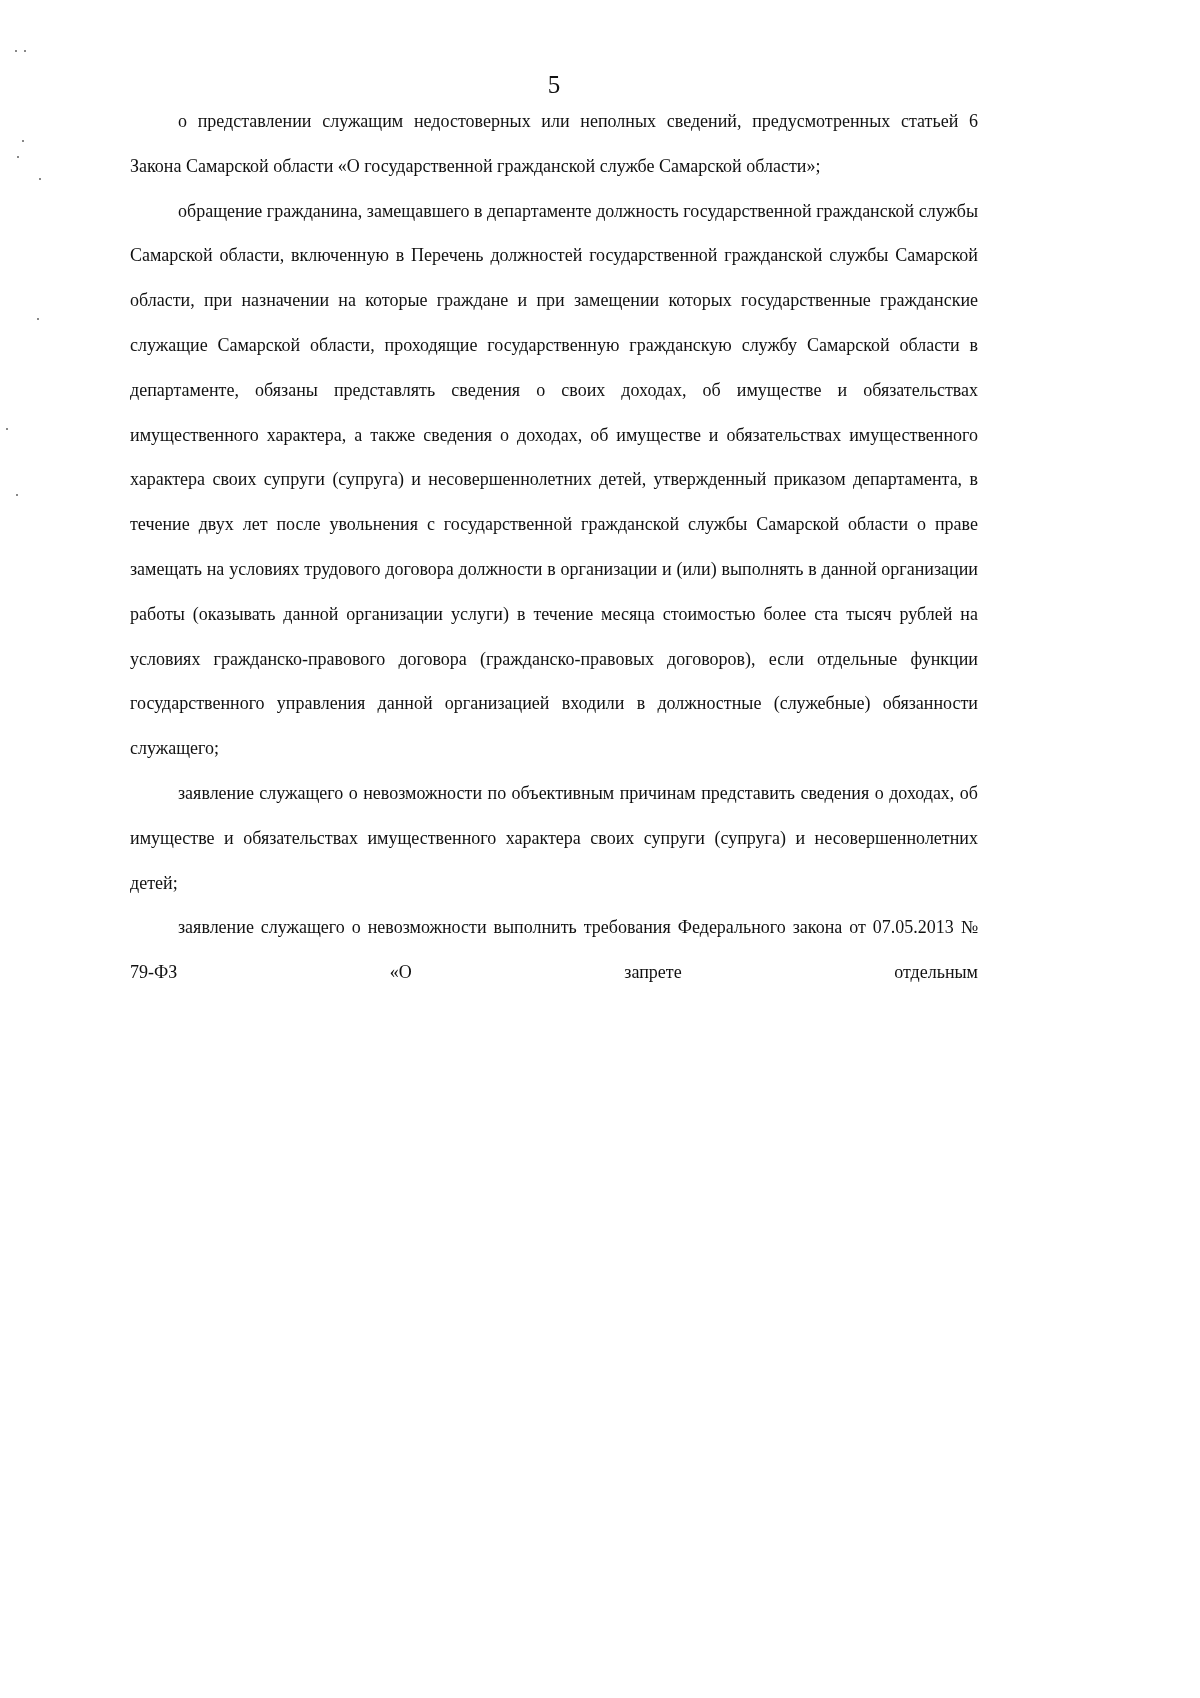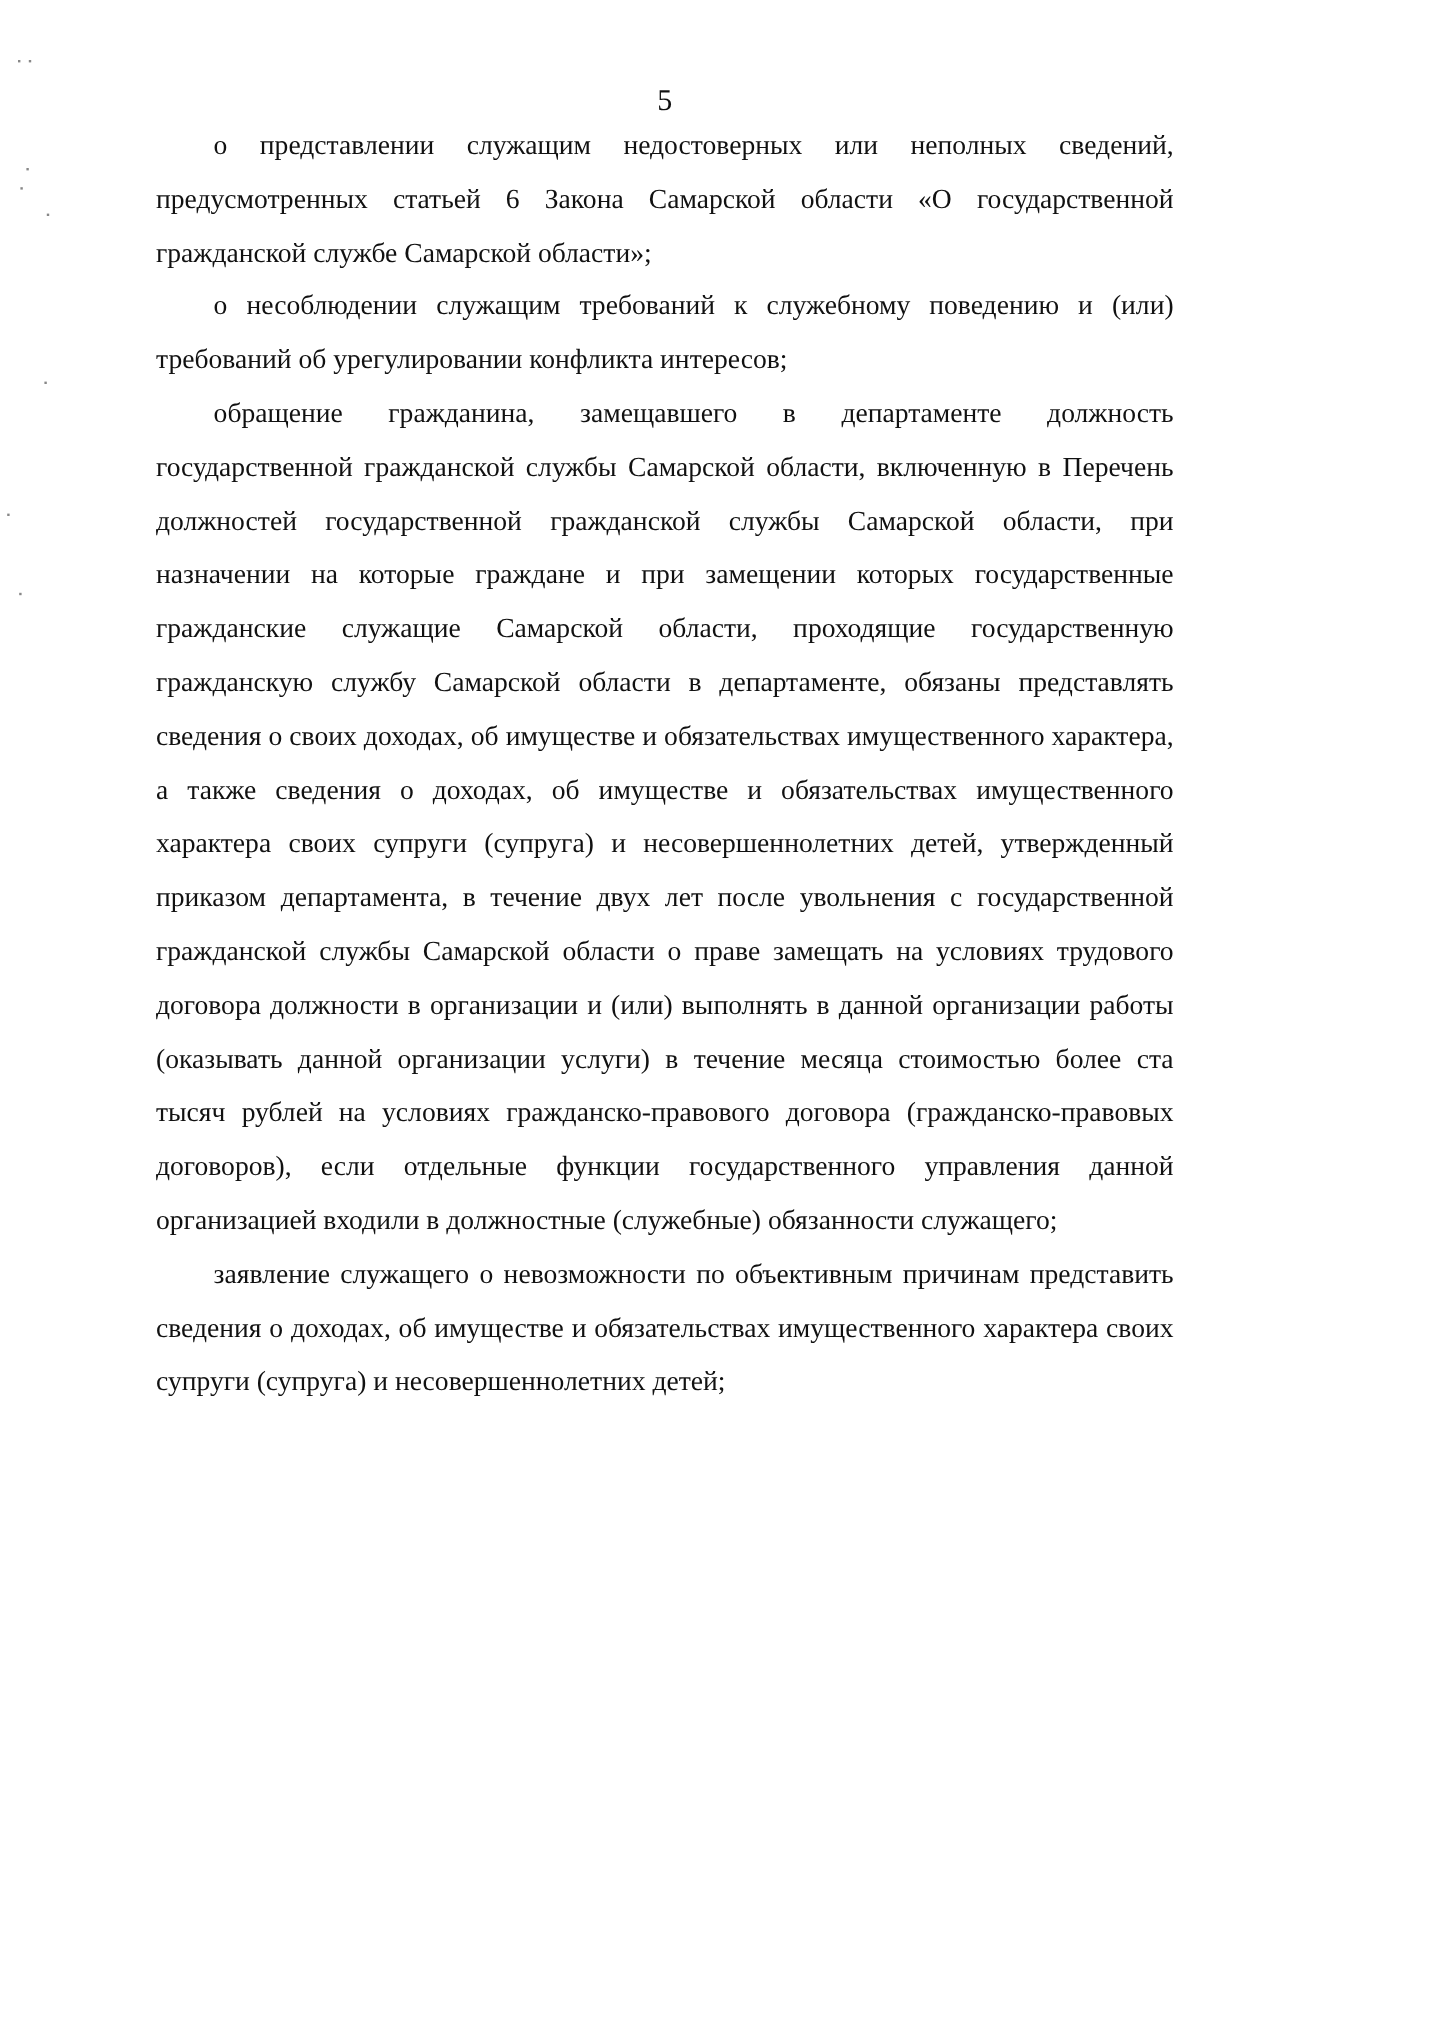"о представлении служащим недостоверных" .doc-body { font-size: 23px -> 18px }
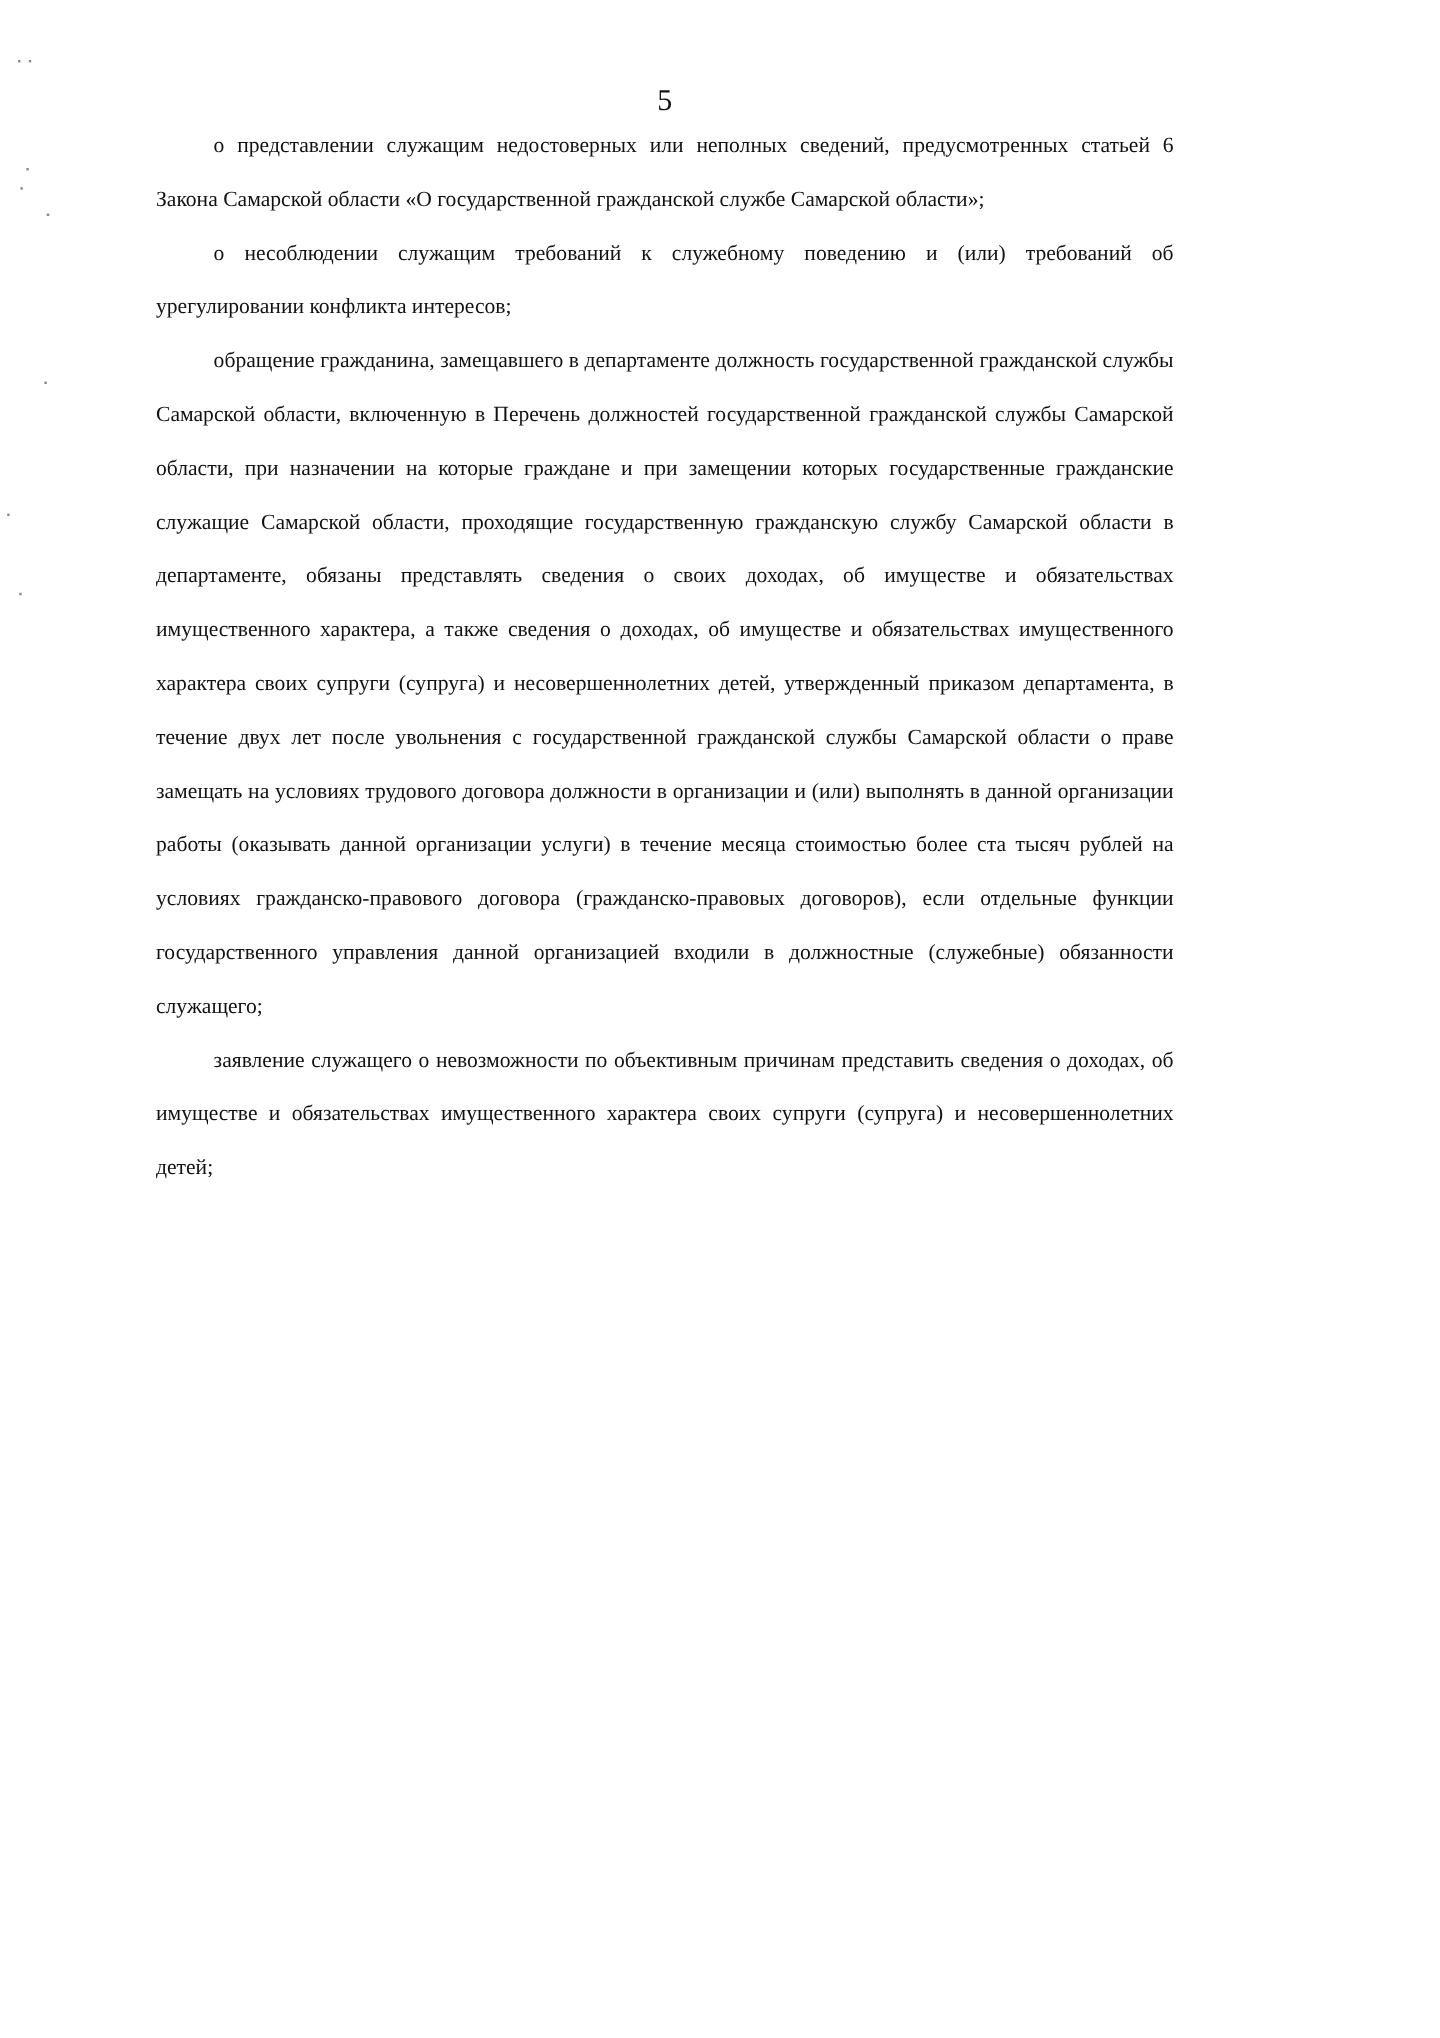"о несоблюдении служащим требований к" p.para { html: <p>о несоблюдении служащим требований к служебному поведению и (или) требований об урегулировании конфликта интересов;</p> -> none }
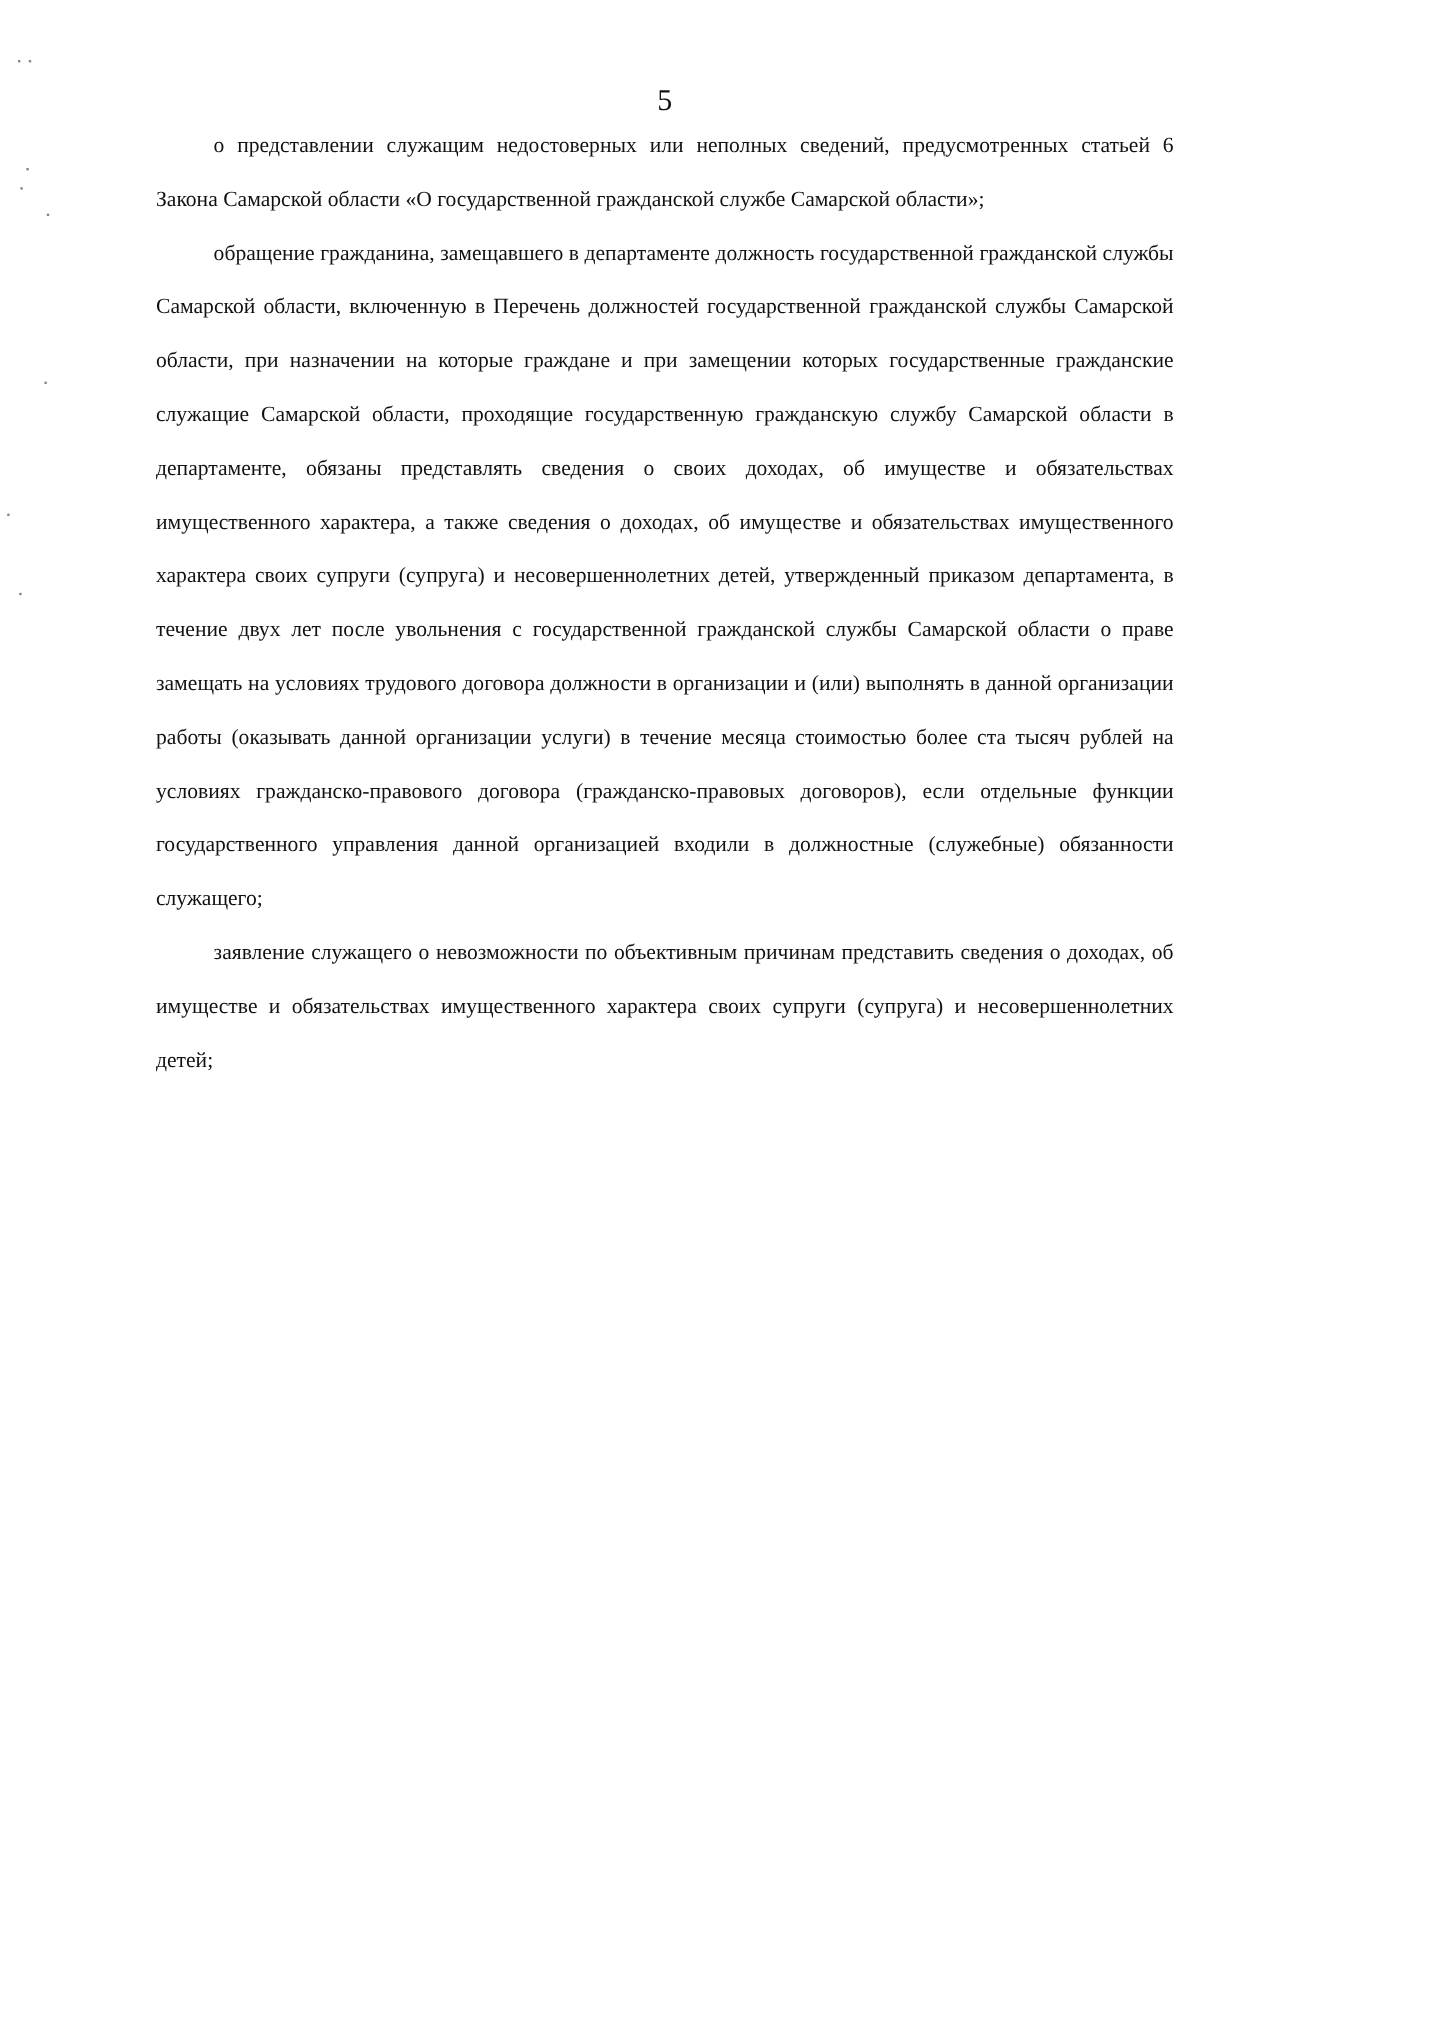"заявление служащего о невозможности" p.para { html: none -> <p>заявление служащего о невозможности выполнить требования Федерального закона от 07.05.2013 № 79-ФЗ «О запрете отдельным</p> }
